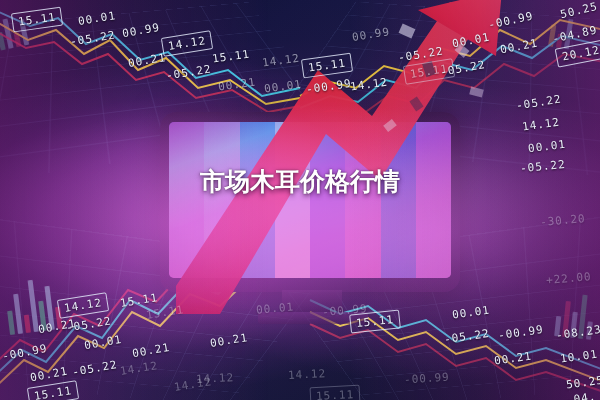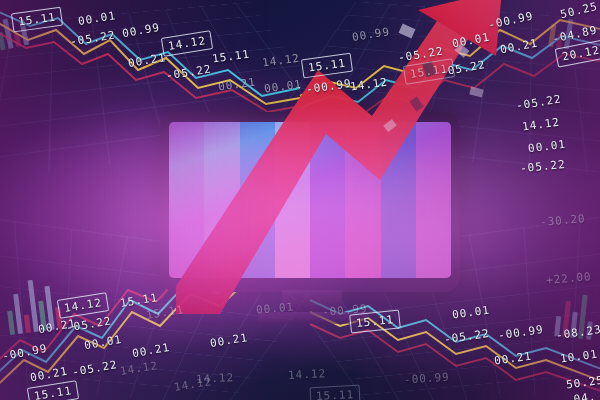"市场木耳价格行情" div { html: none -> <div>市场木耳价格行情</div> }
